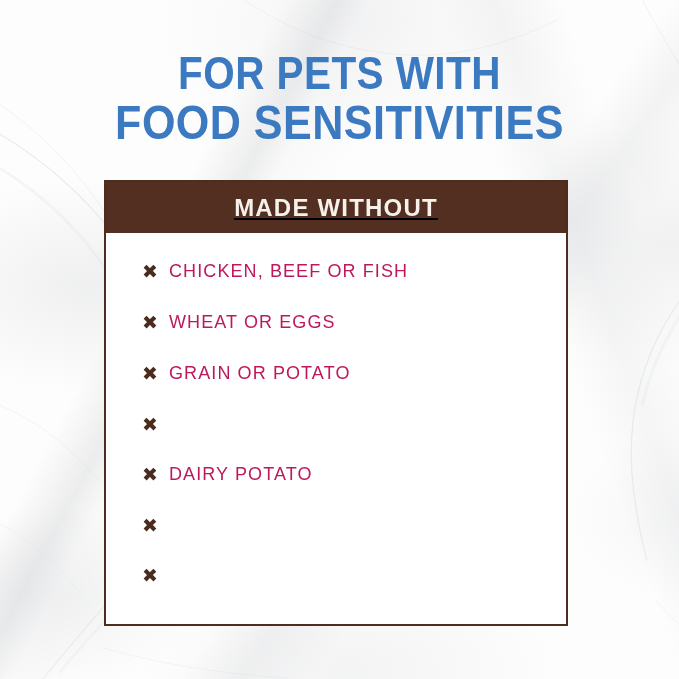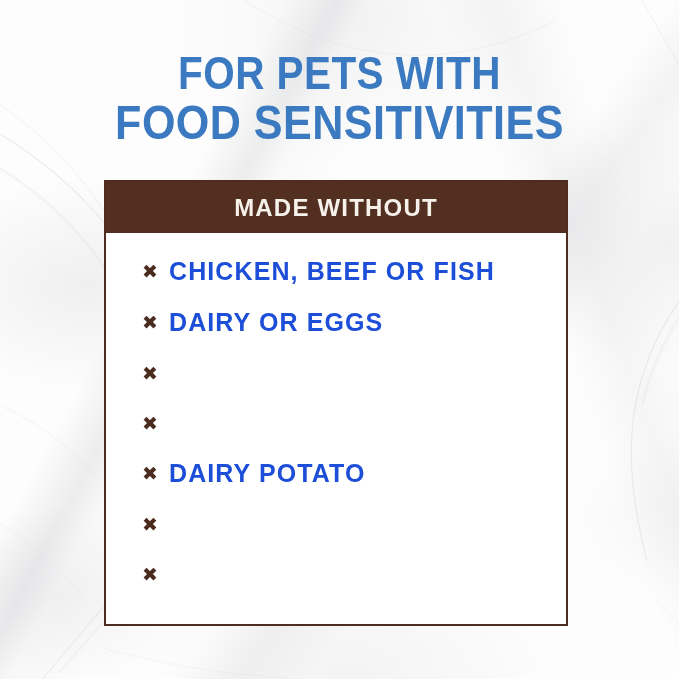"MADE WITHOUT" .card-header { text-decoration: none -> underline }
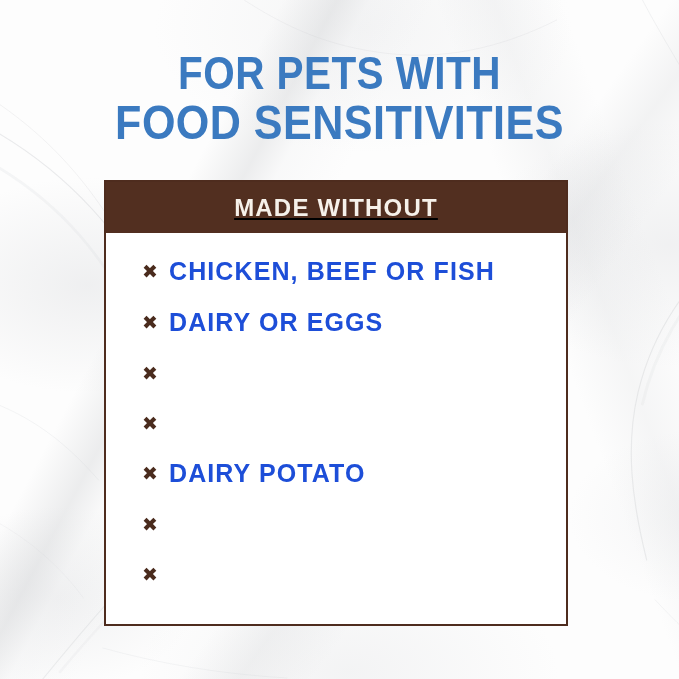"CHICKEN, BEEF OR FISH" .item-label { color: #1d4ed8 -> #be185d; font-size: 25px -> 18px; font-weight: bold -> normal }
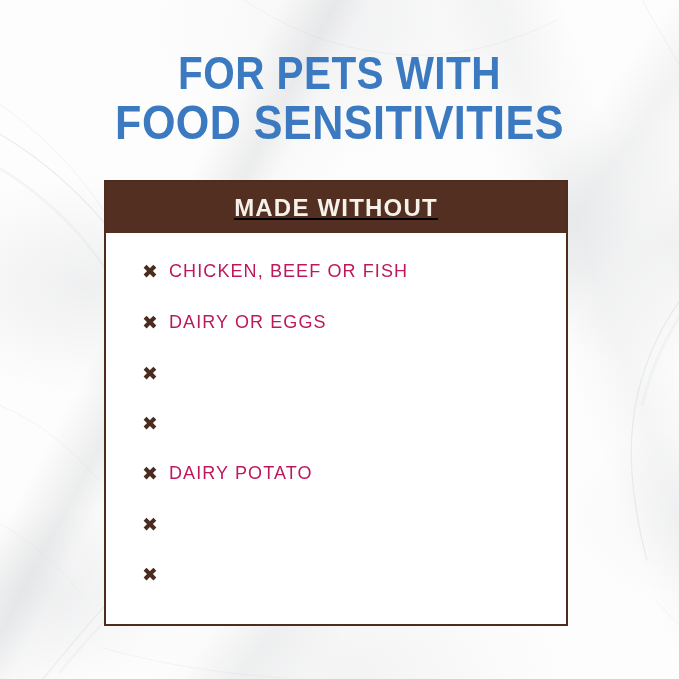"DAIRY OR EGGS" span.item-label { text: DAIRY -> WHEAT }
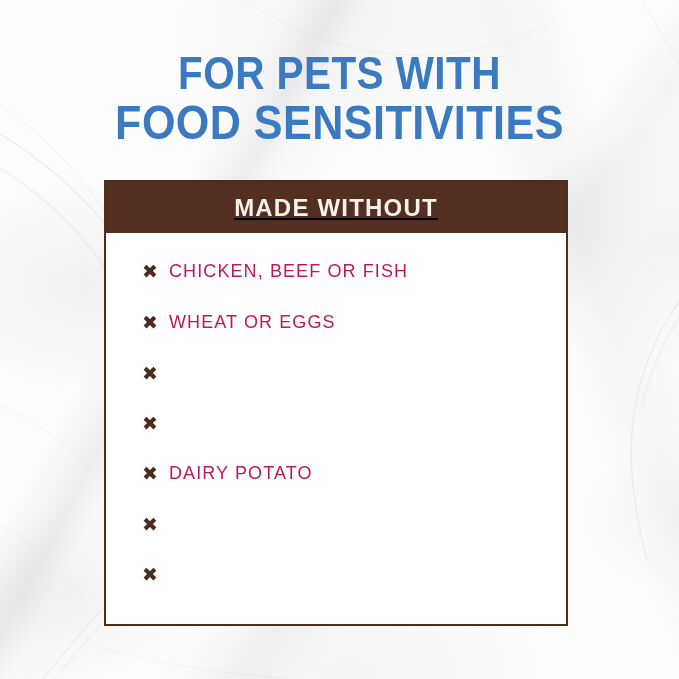"GRAIN OR POTATO" span.item-label { html: none -> <span>GRAIN OR POTATO</span> }
